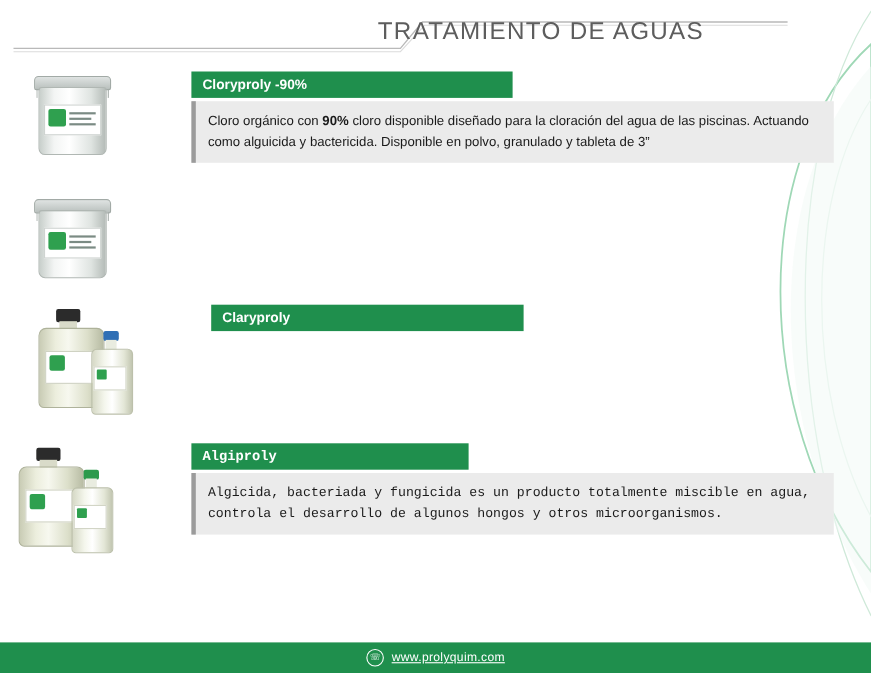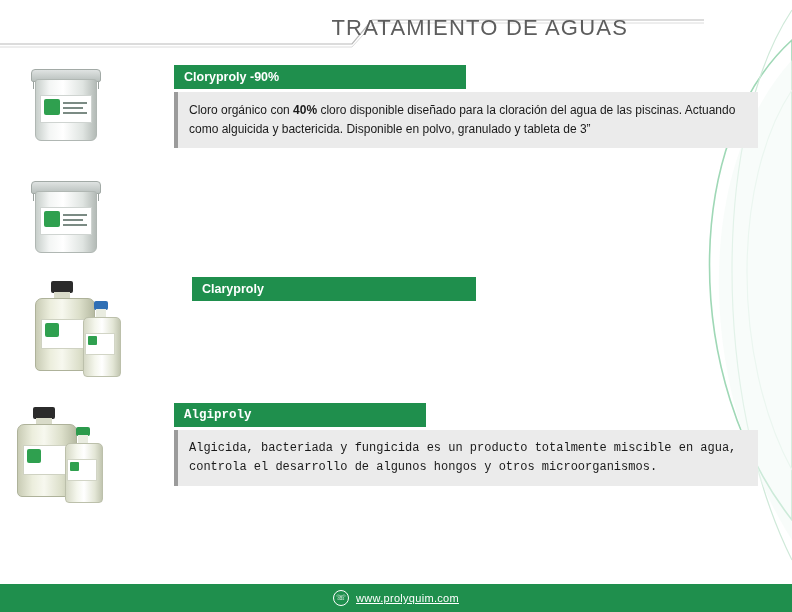"TRATAMIENTO DE AGUAS" .header { left: 0 -> 12px }
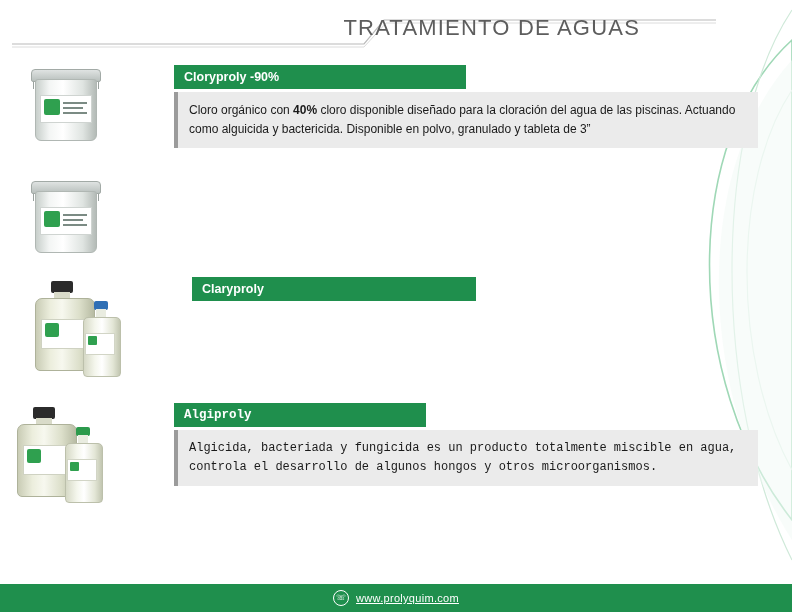"40%" b { text: 40% -> 90% }
